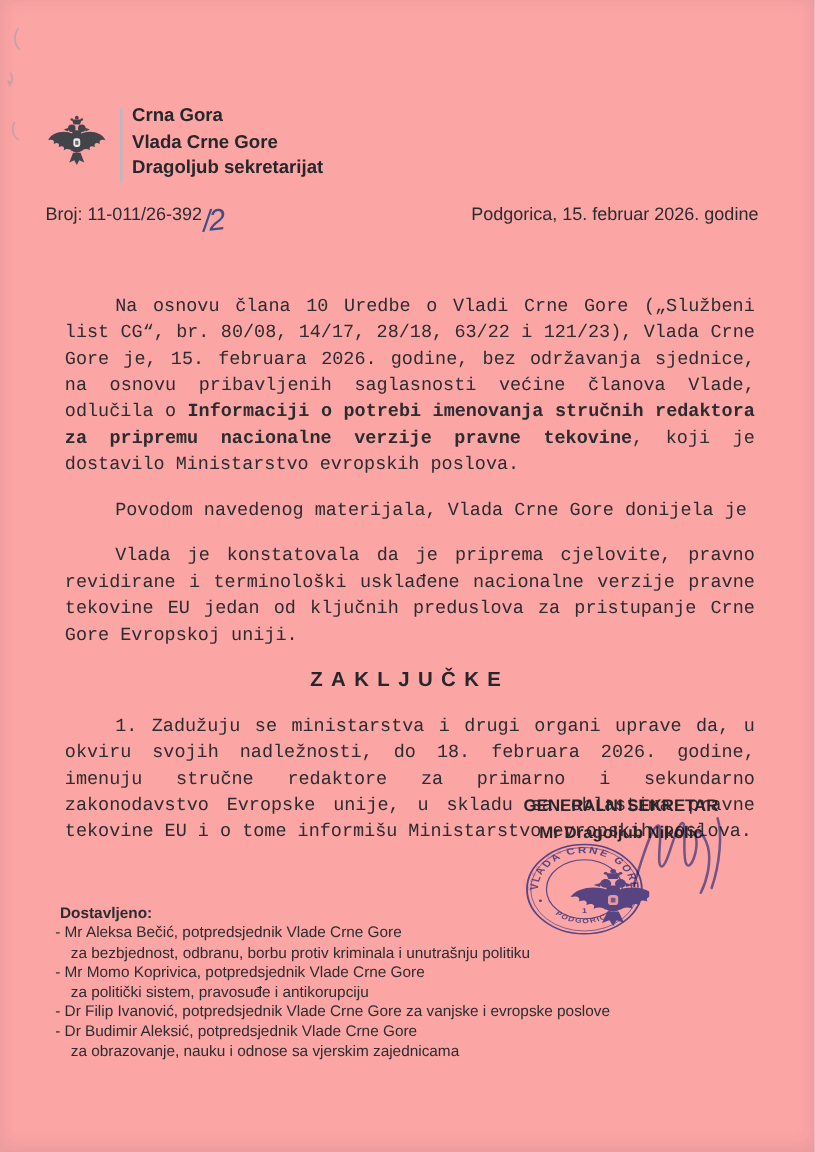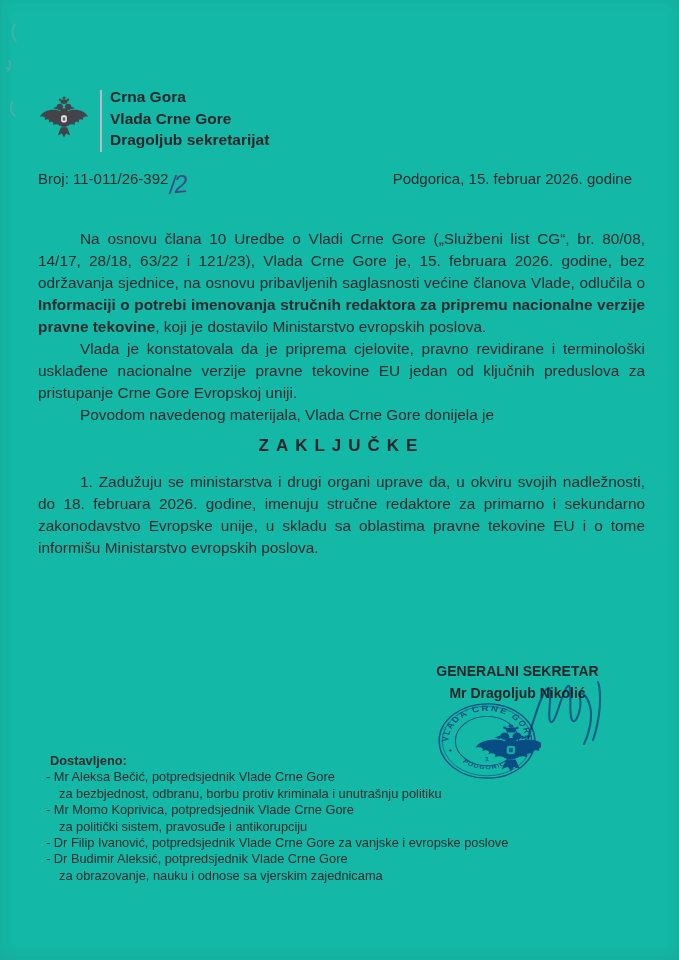"Crna Gora" #page { background: #14b8a6 -> #fca5a5 }
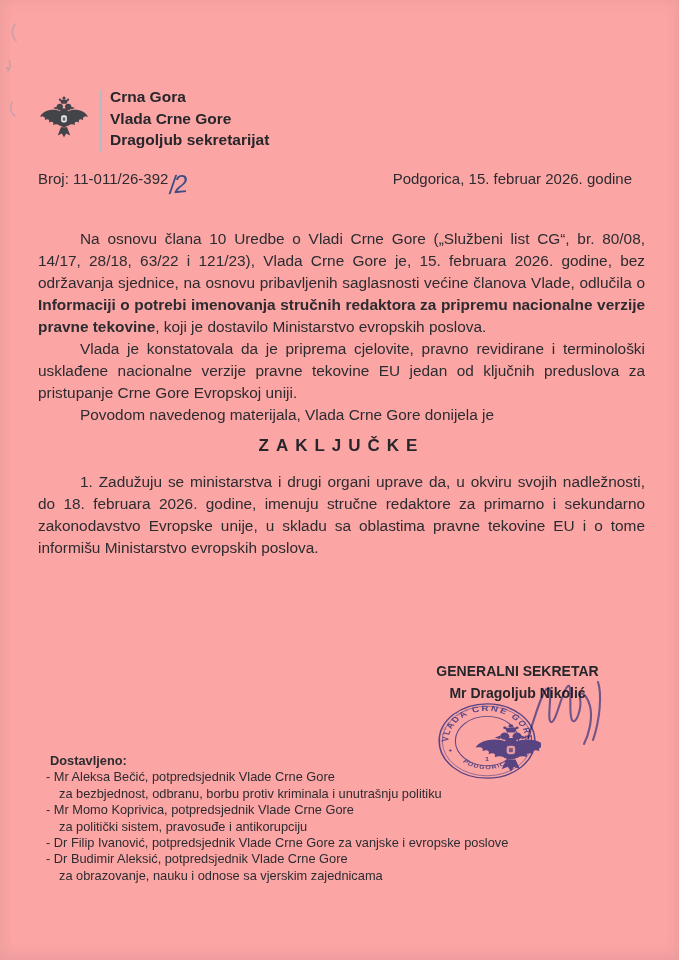"Na osnovu člana 10 Uredbe" .doc-body p { font-family: none -> Liberation Mono, monospace; margin: 0 -> 16px }
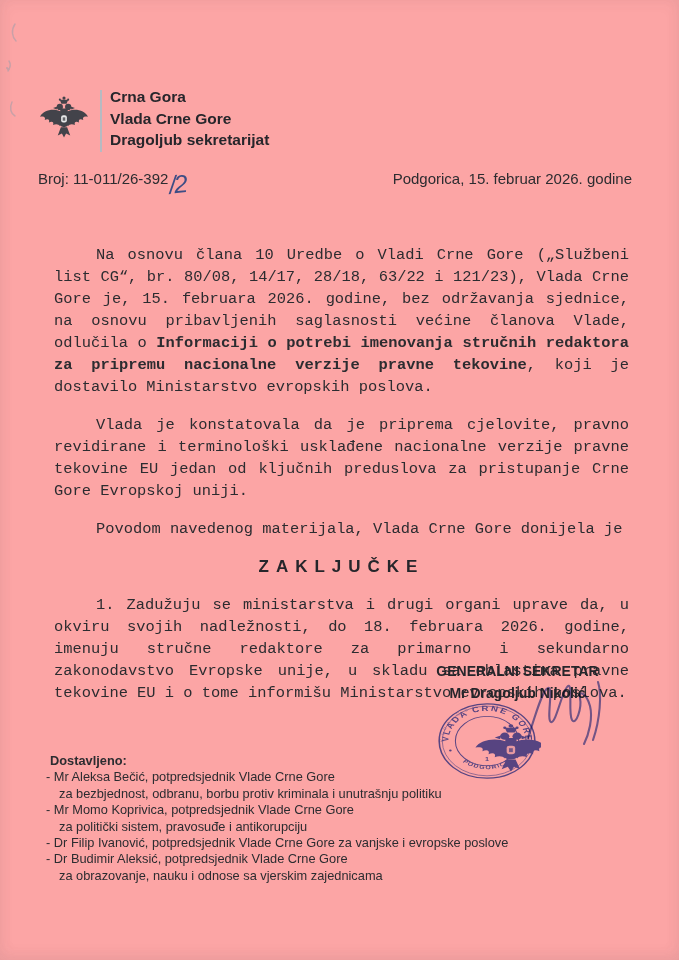"Vlada je konstatovala da je" p { order: before "Povodom navedenog materijala, Vlada Crne" -> after "Povodom navedenog materijala, Vlada Crne" }
